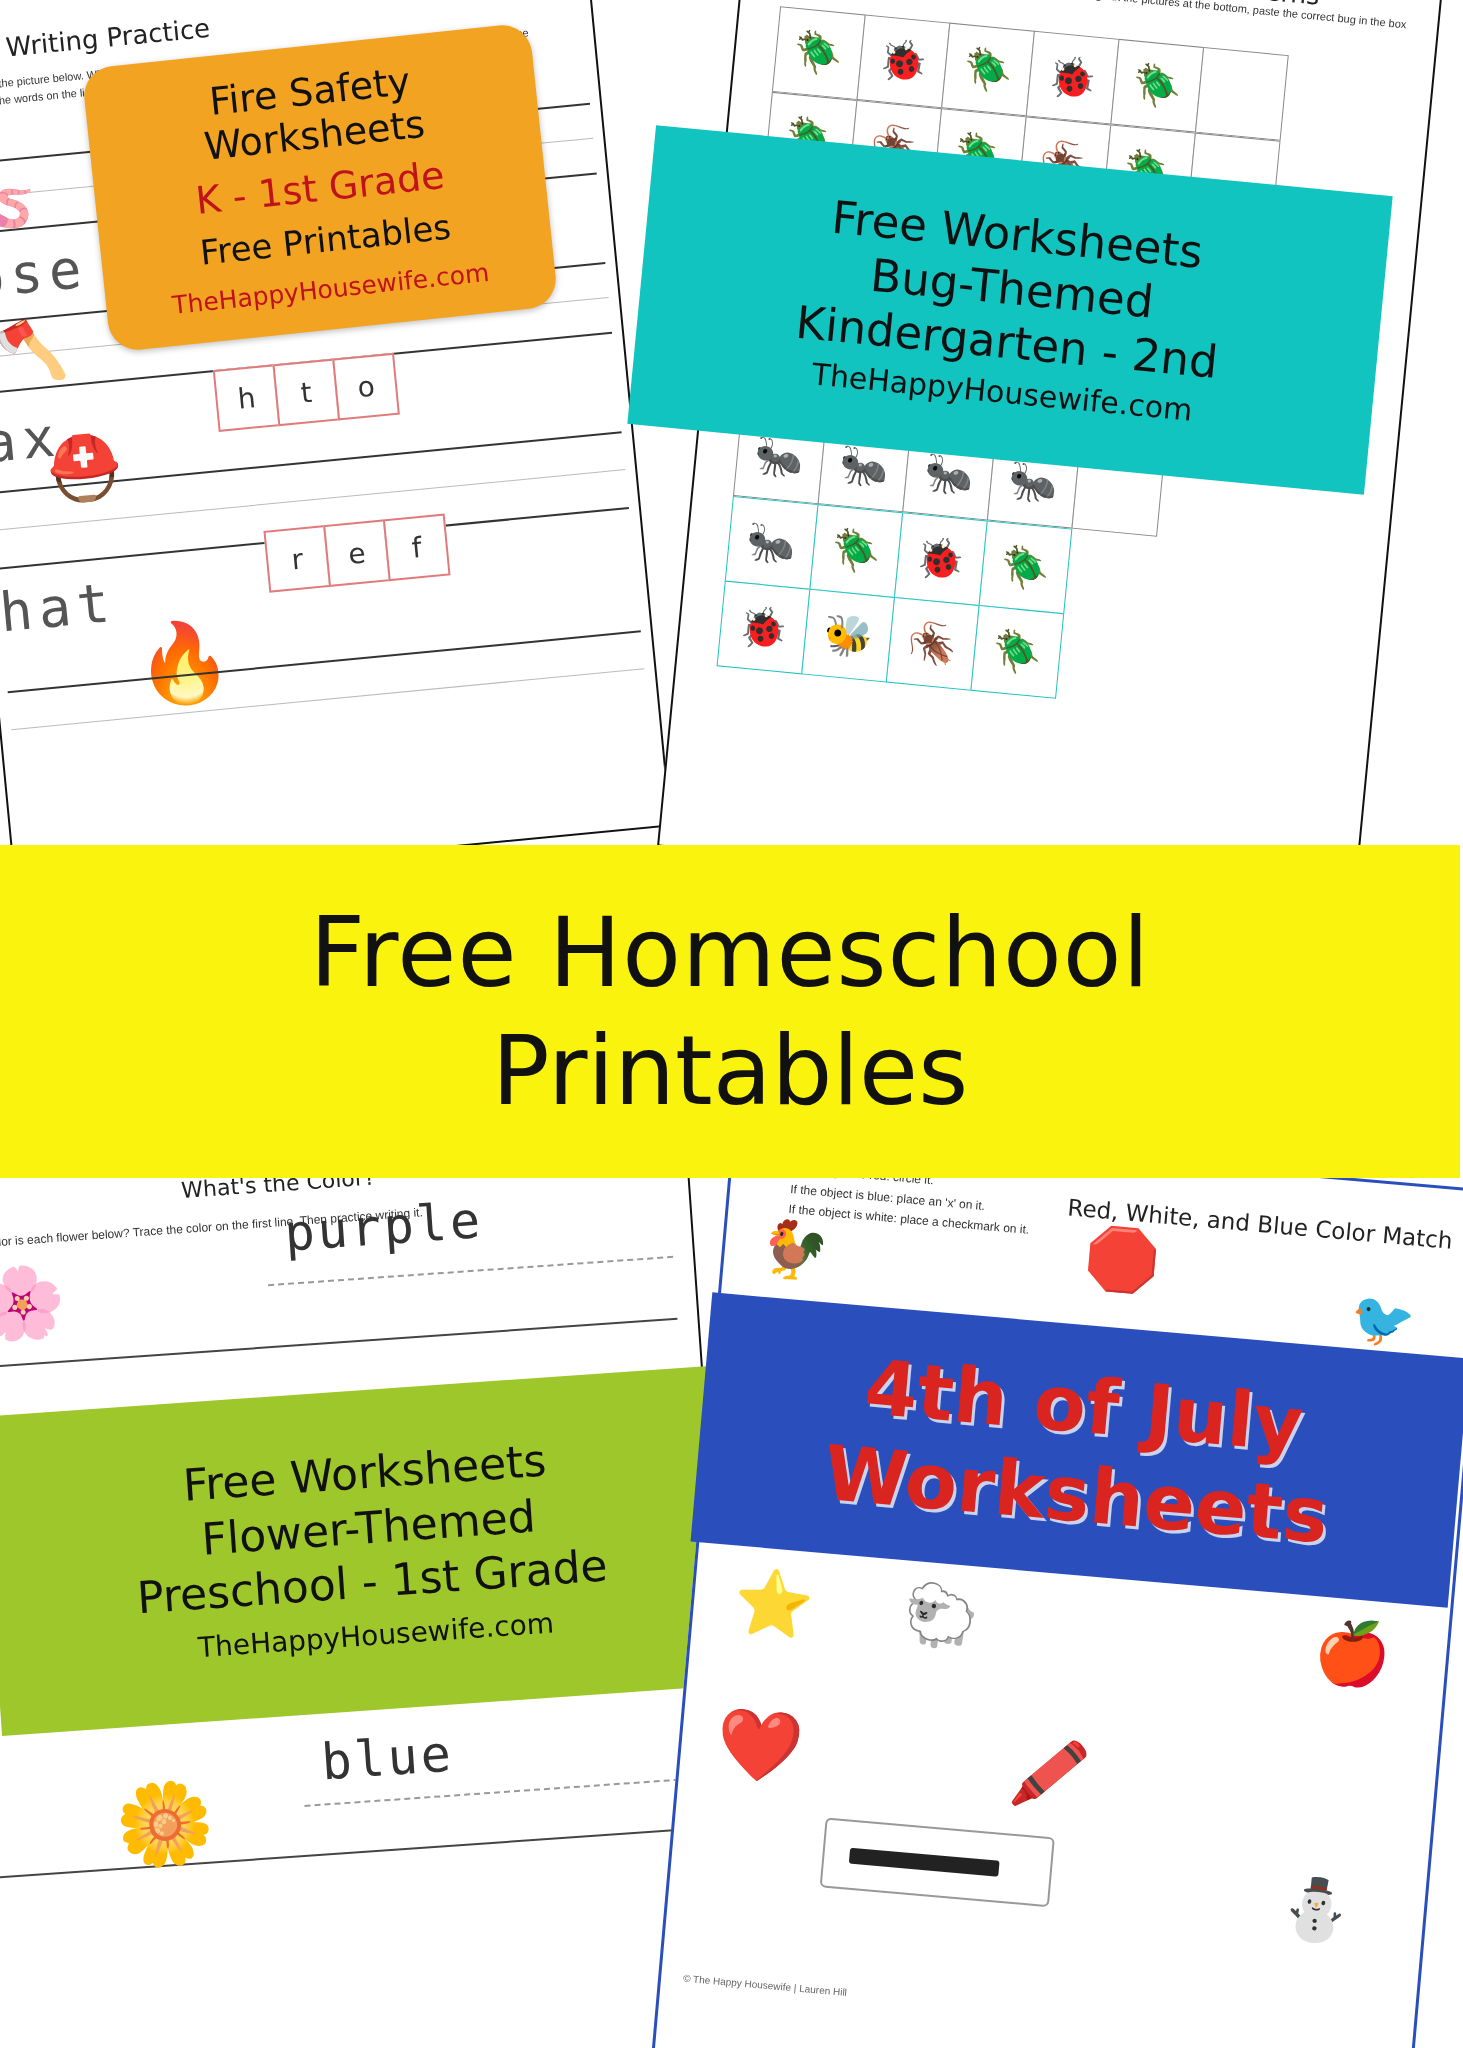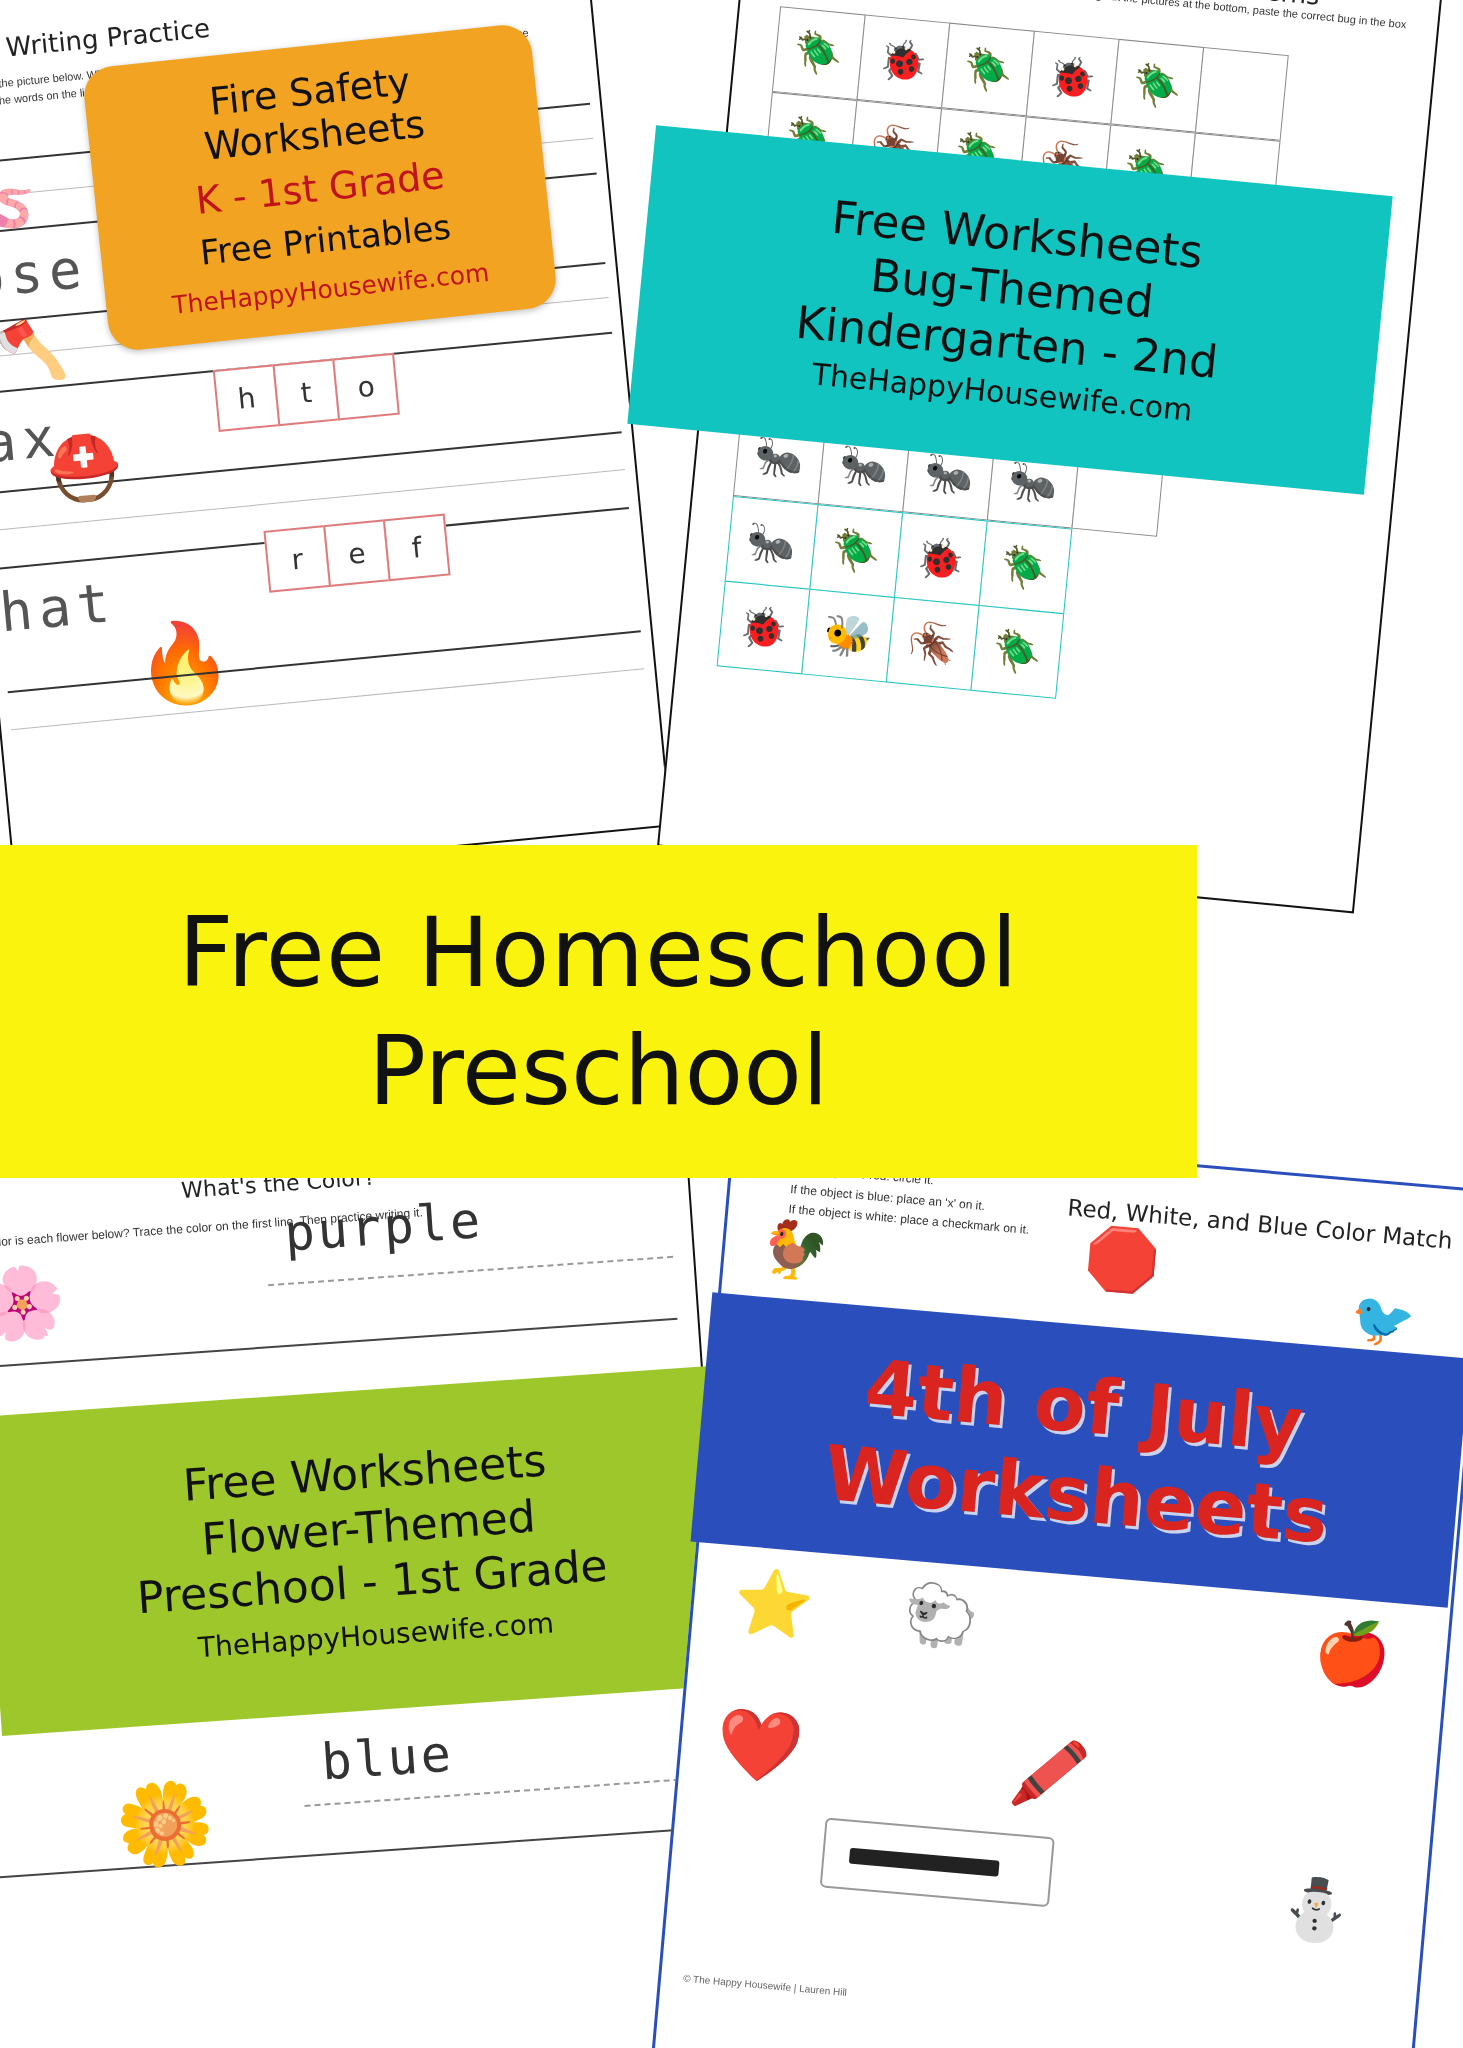"Free Homeschool" #banner { width: 1197px -> 1460px }
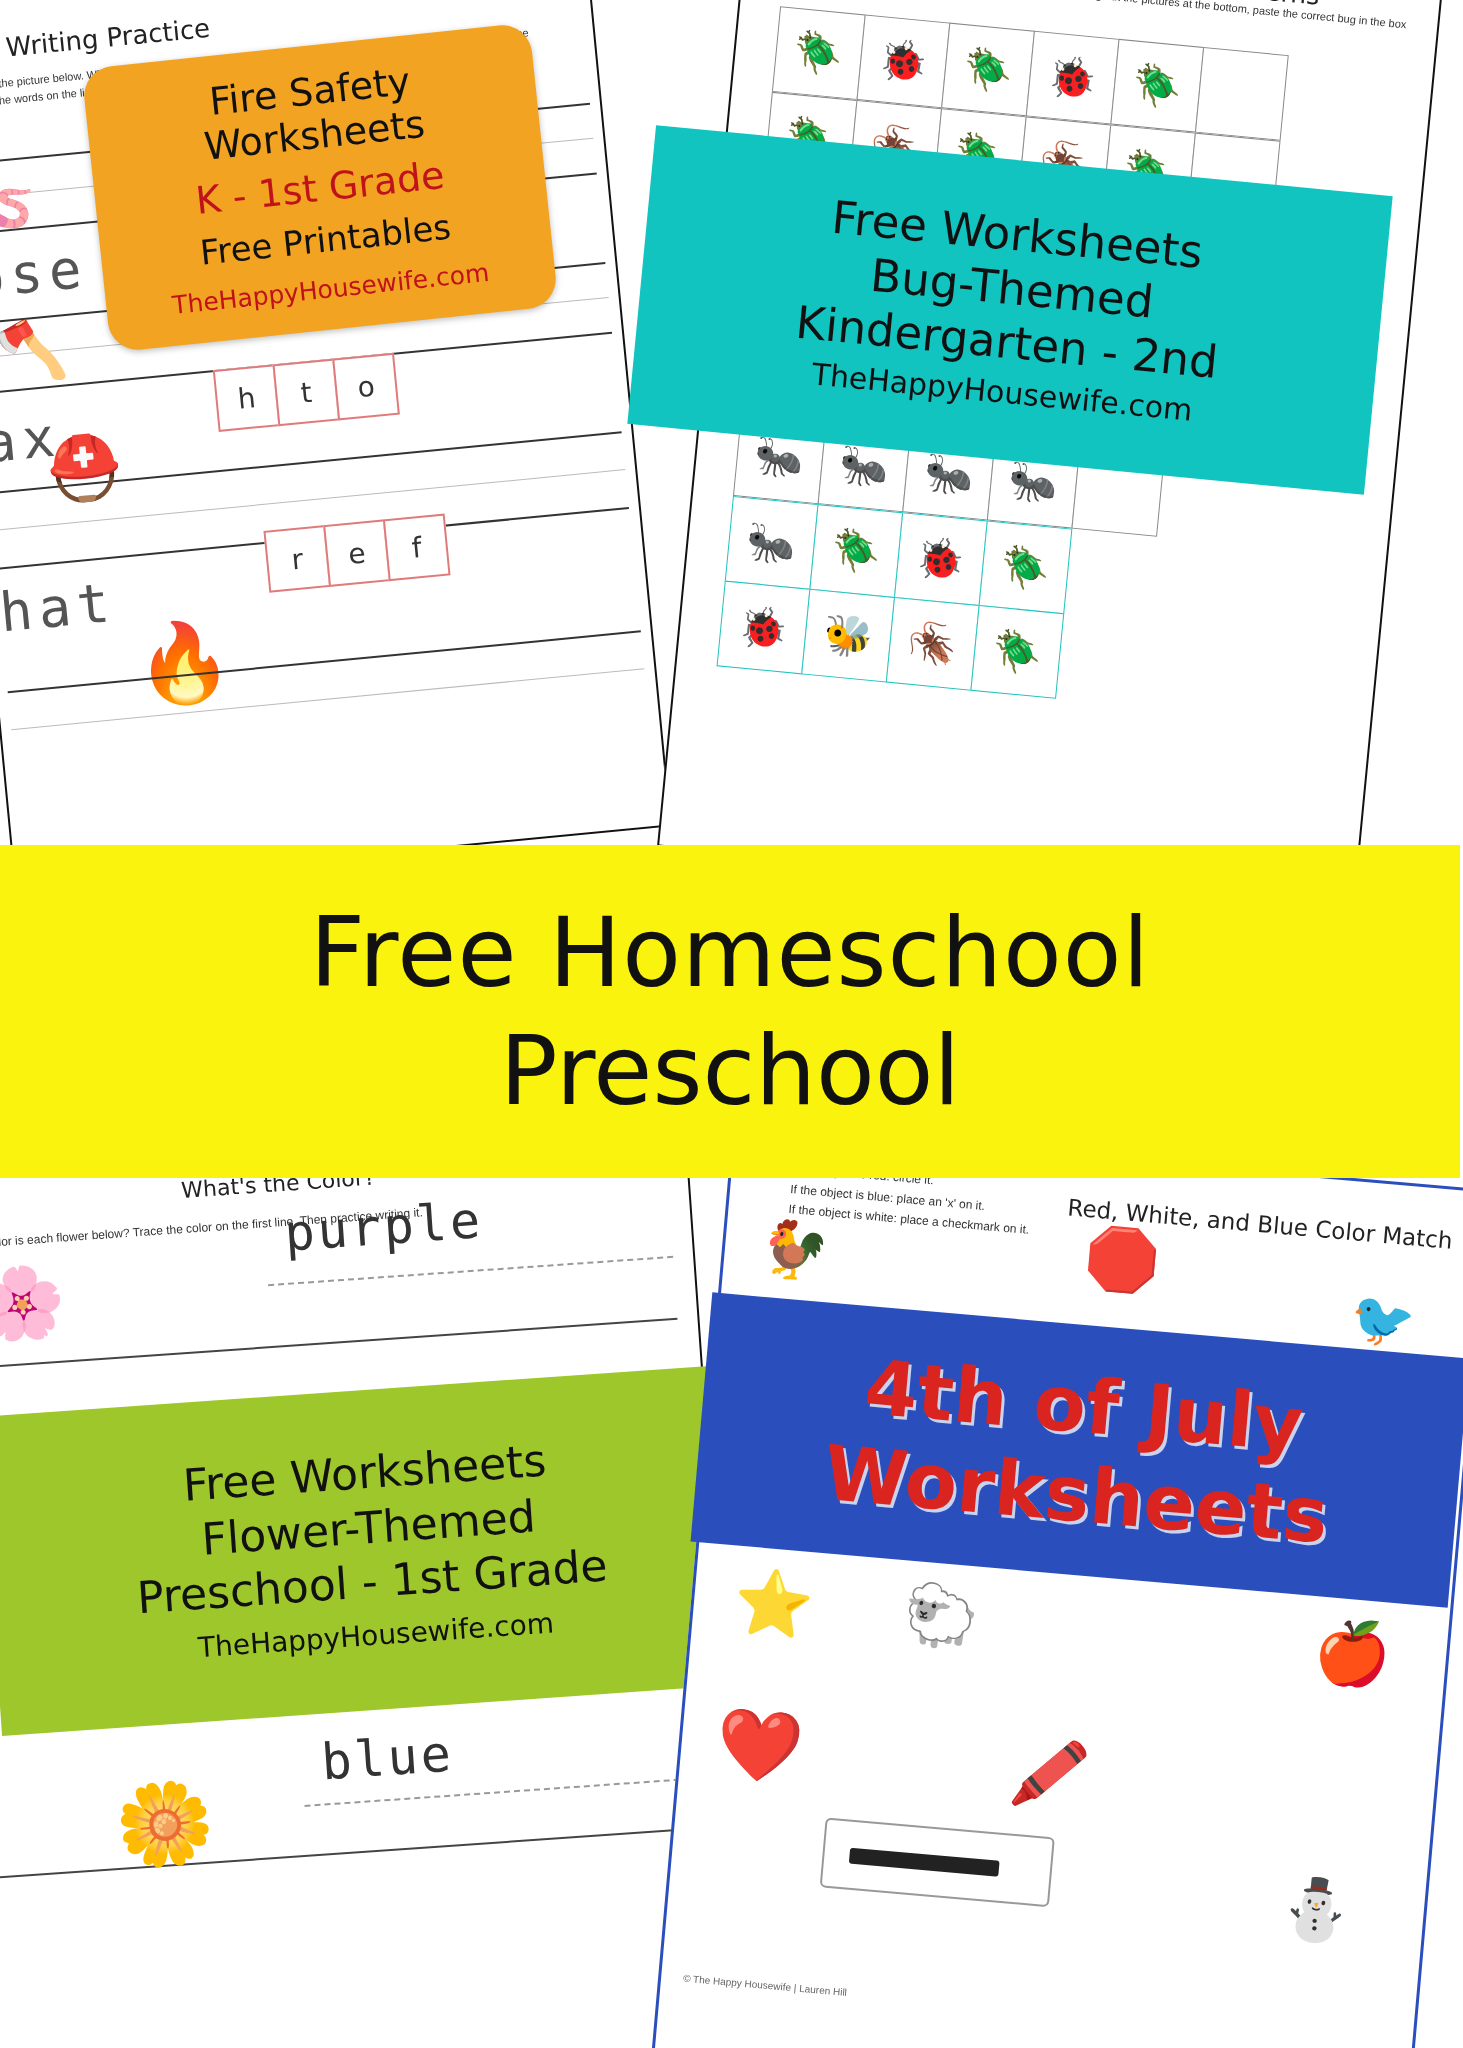"Preschool" div.b2 { text: Preschool -> Printables }
